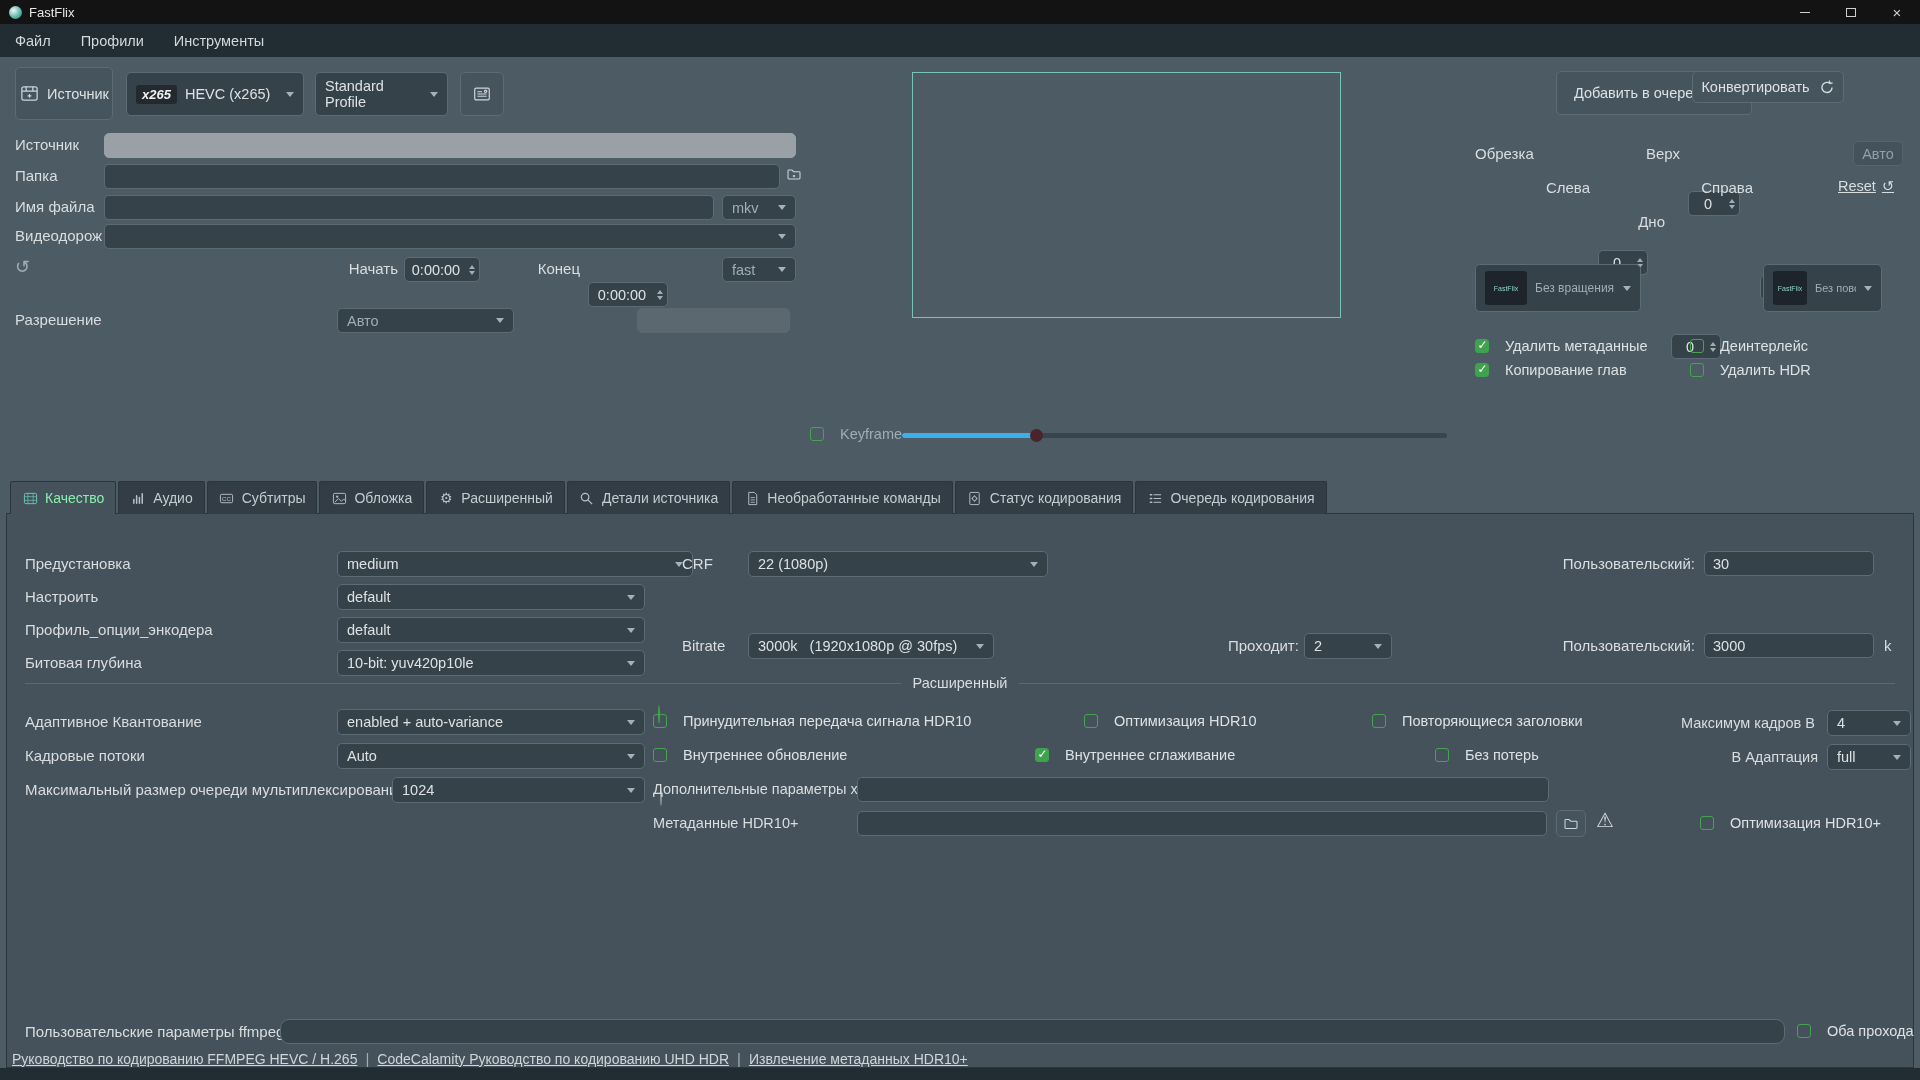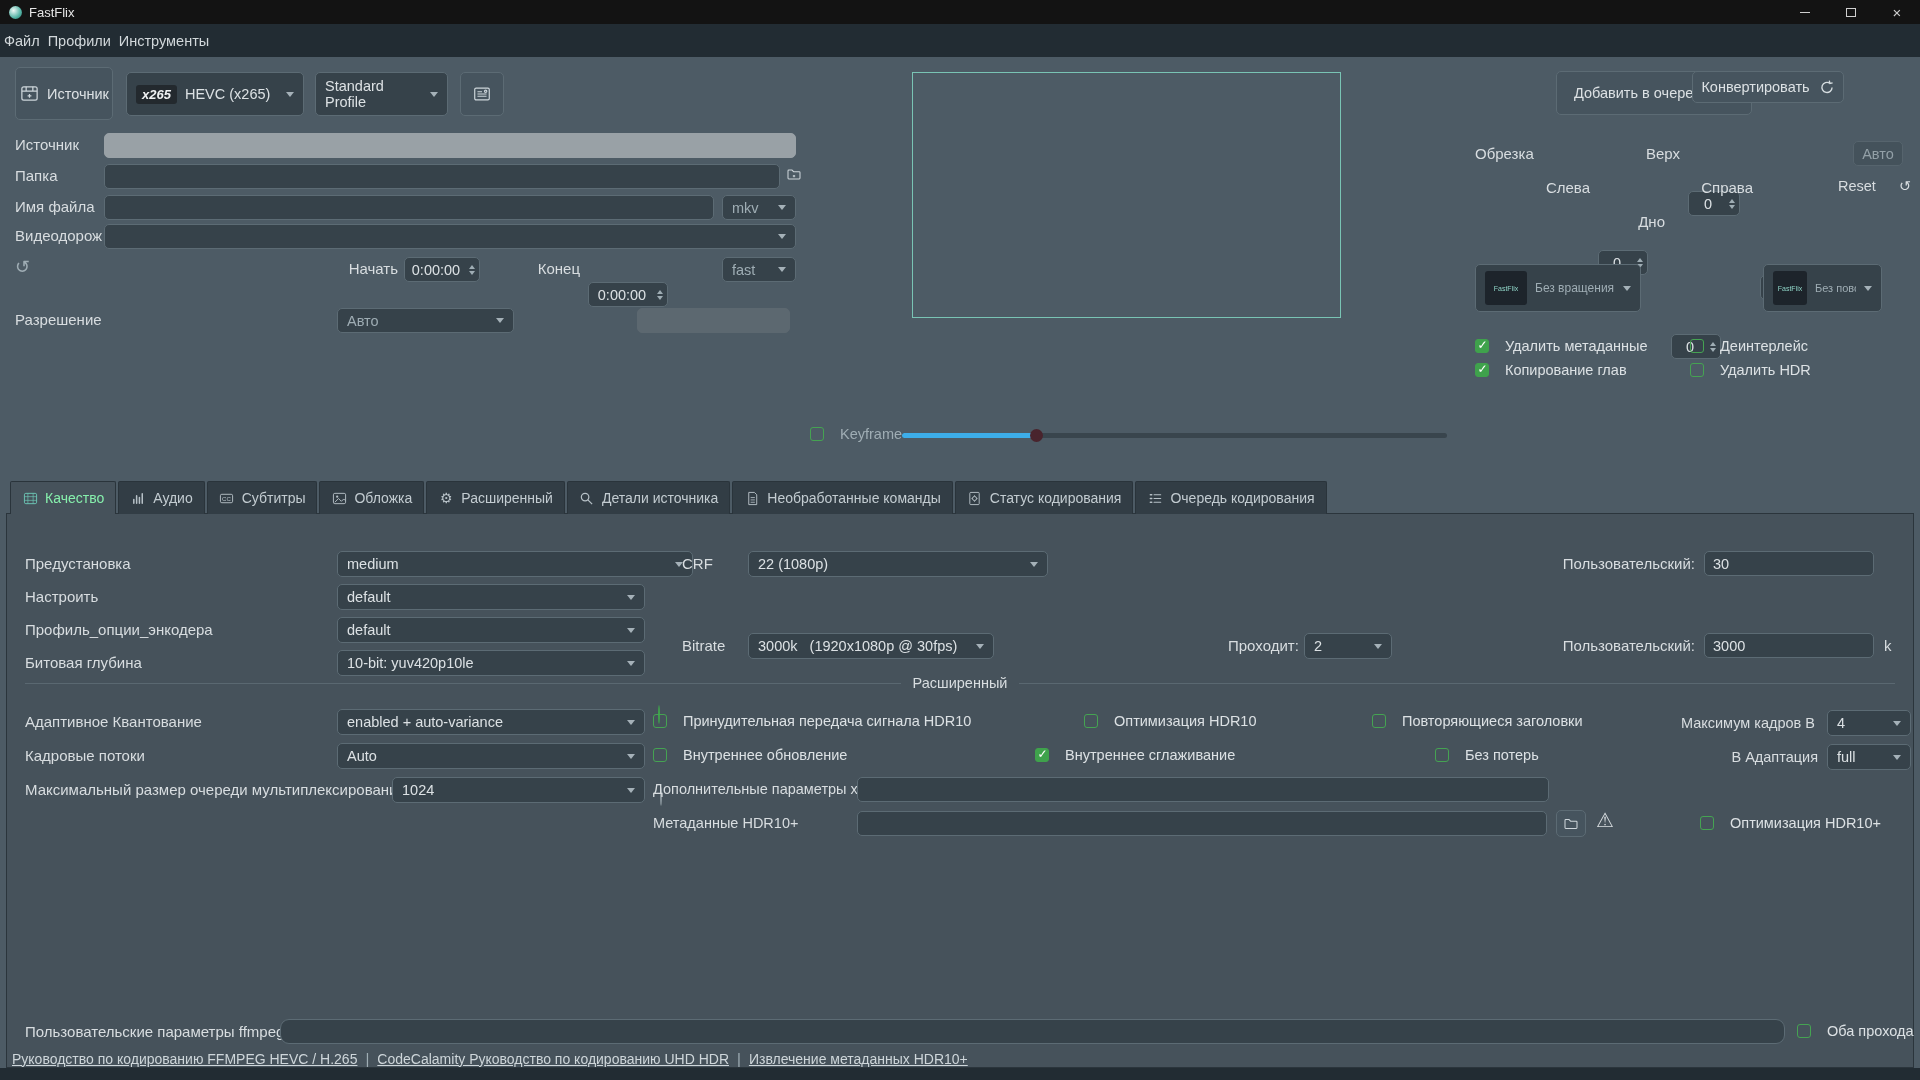"Файл" .menu-item { padding: 0 4px -> 0 15px }
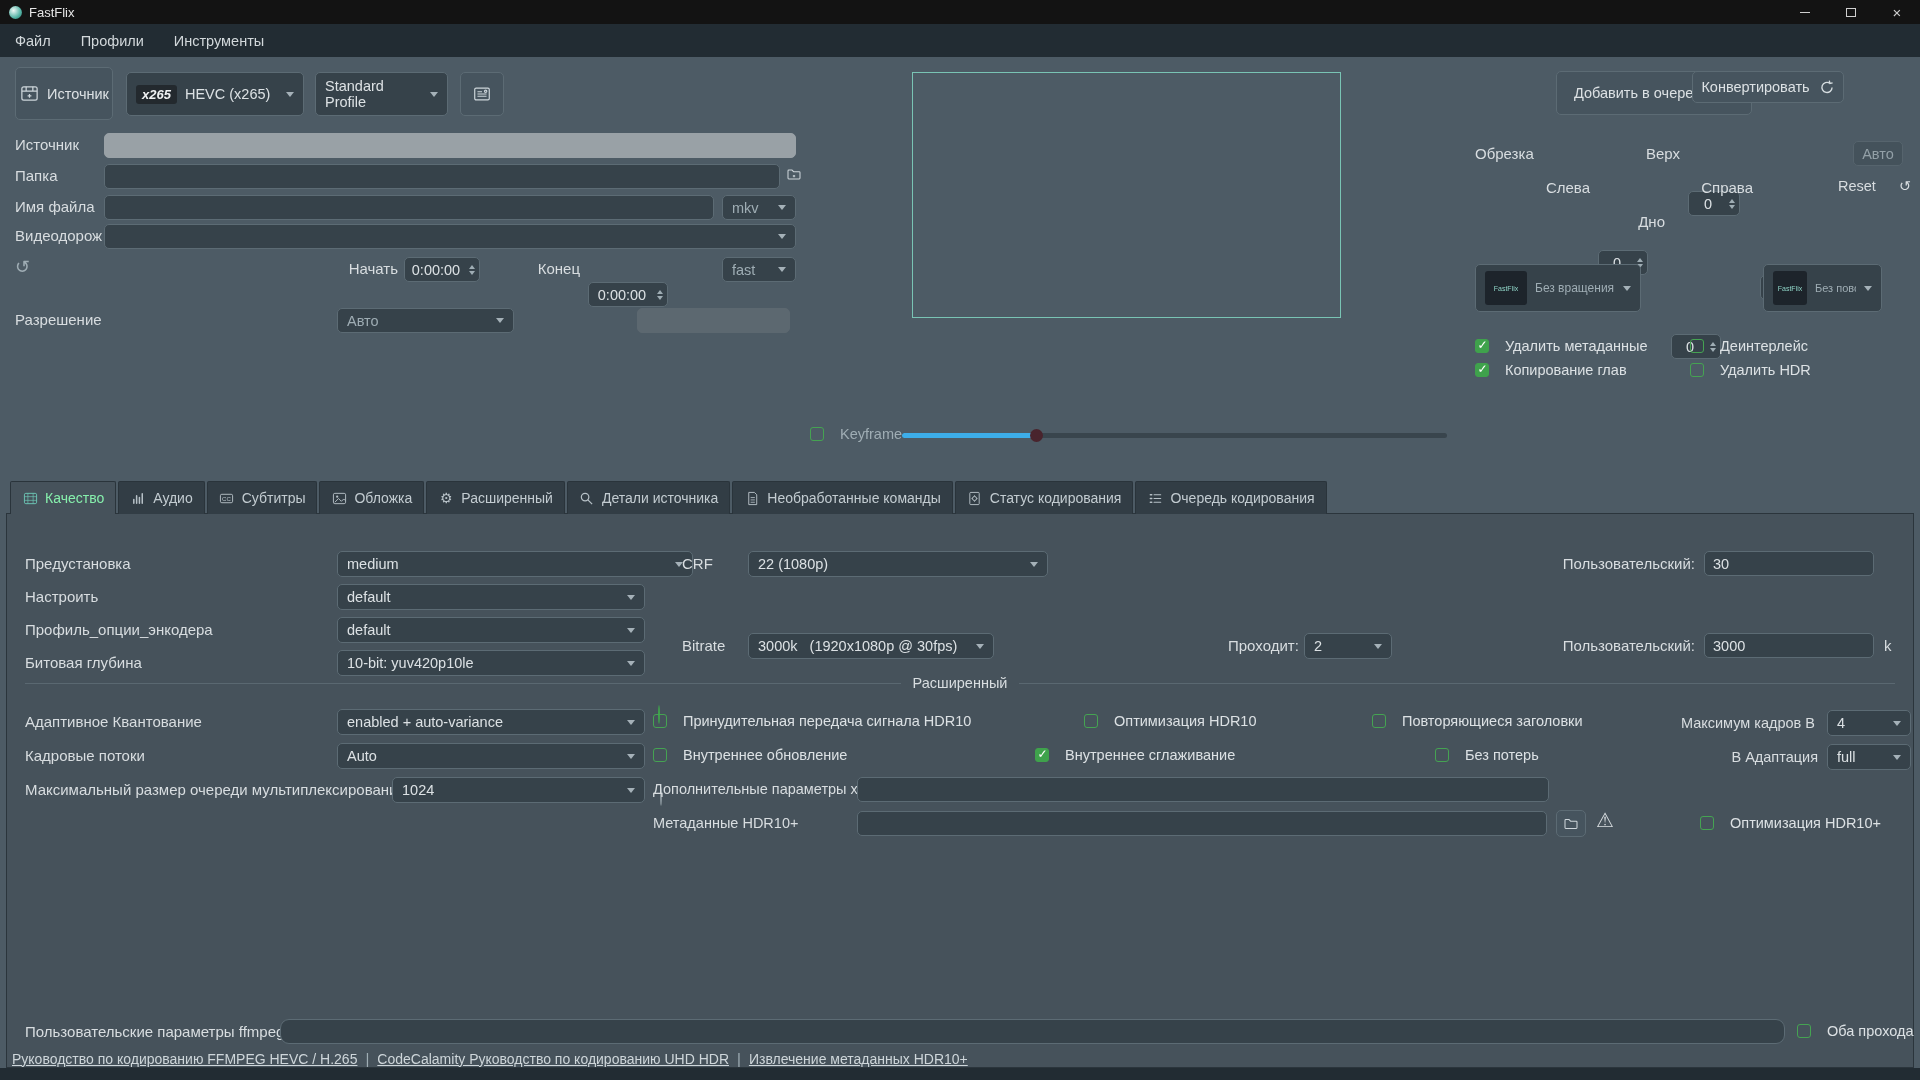"Reset" .reset-label { gap: 23px -> 6px; text-decoration: none -> underline }
